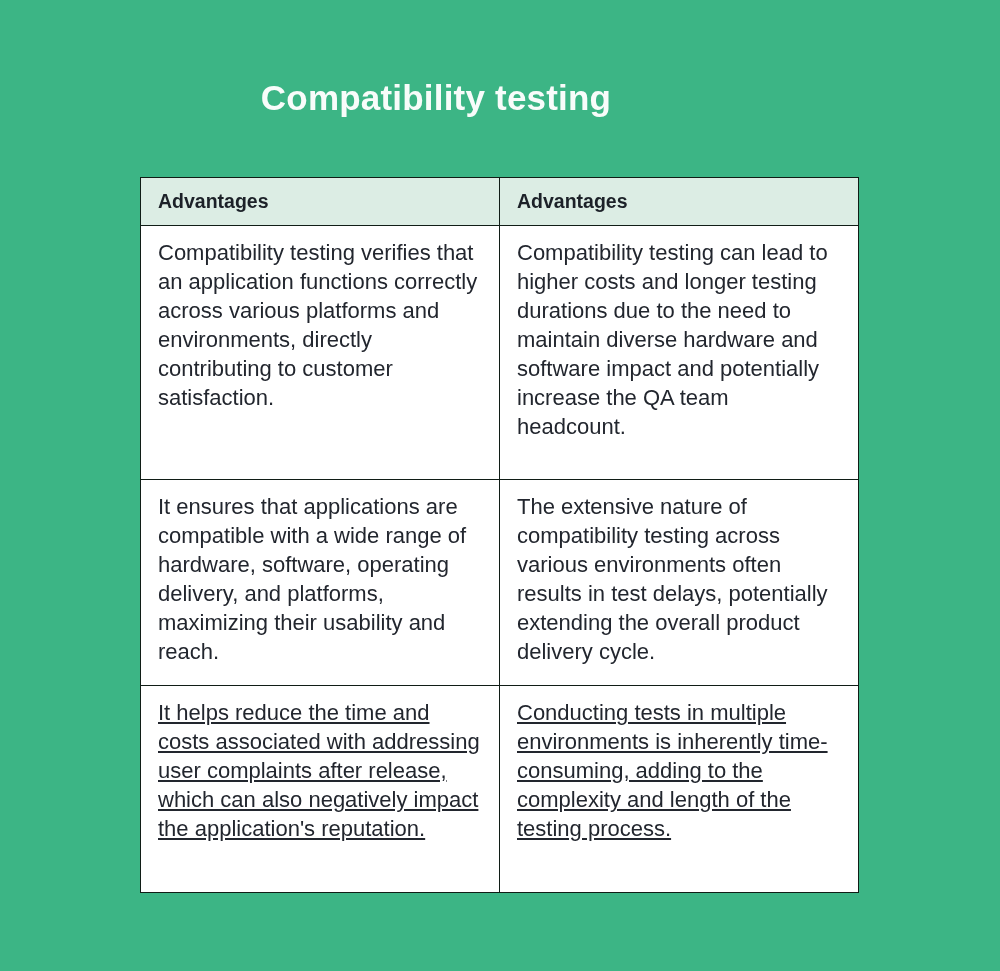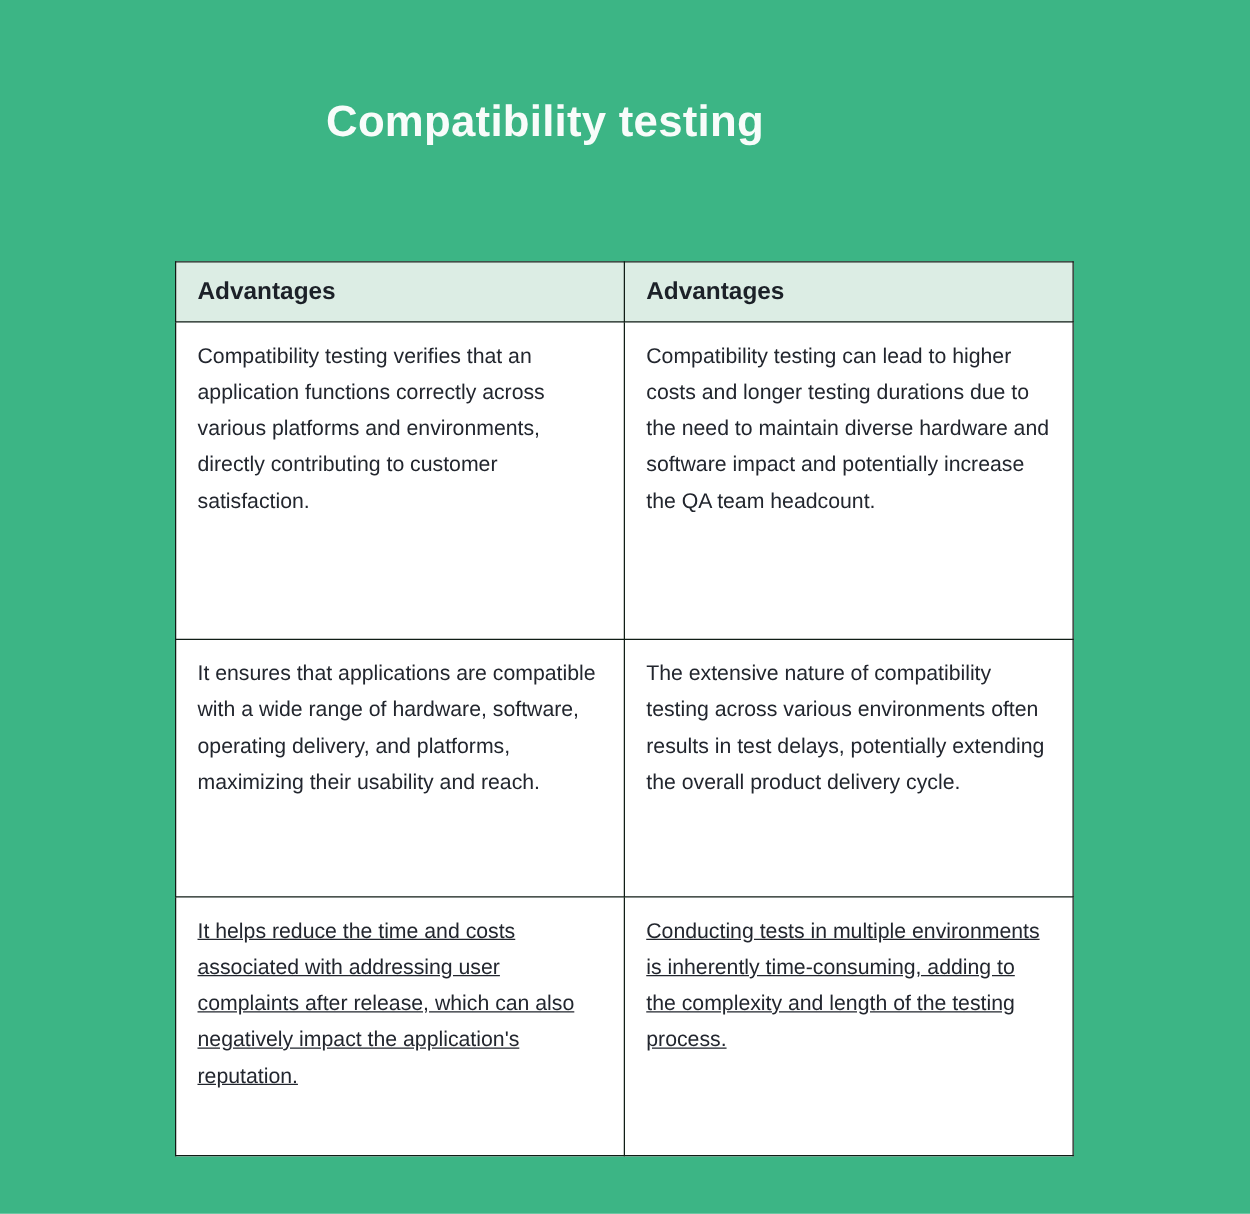"Advantages" table.comparison-table { margin-top: 32px -> none }
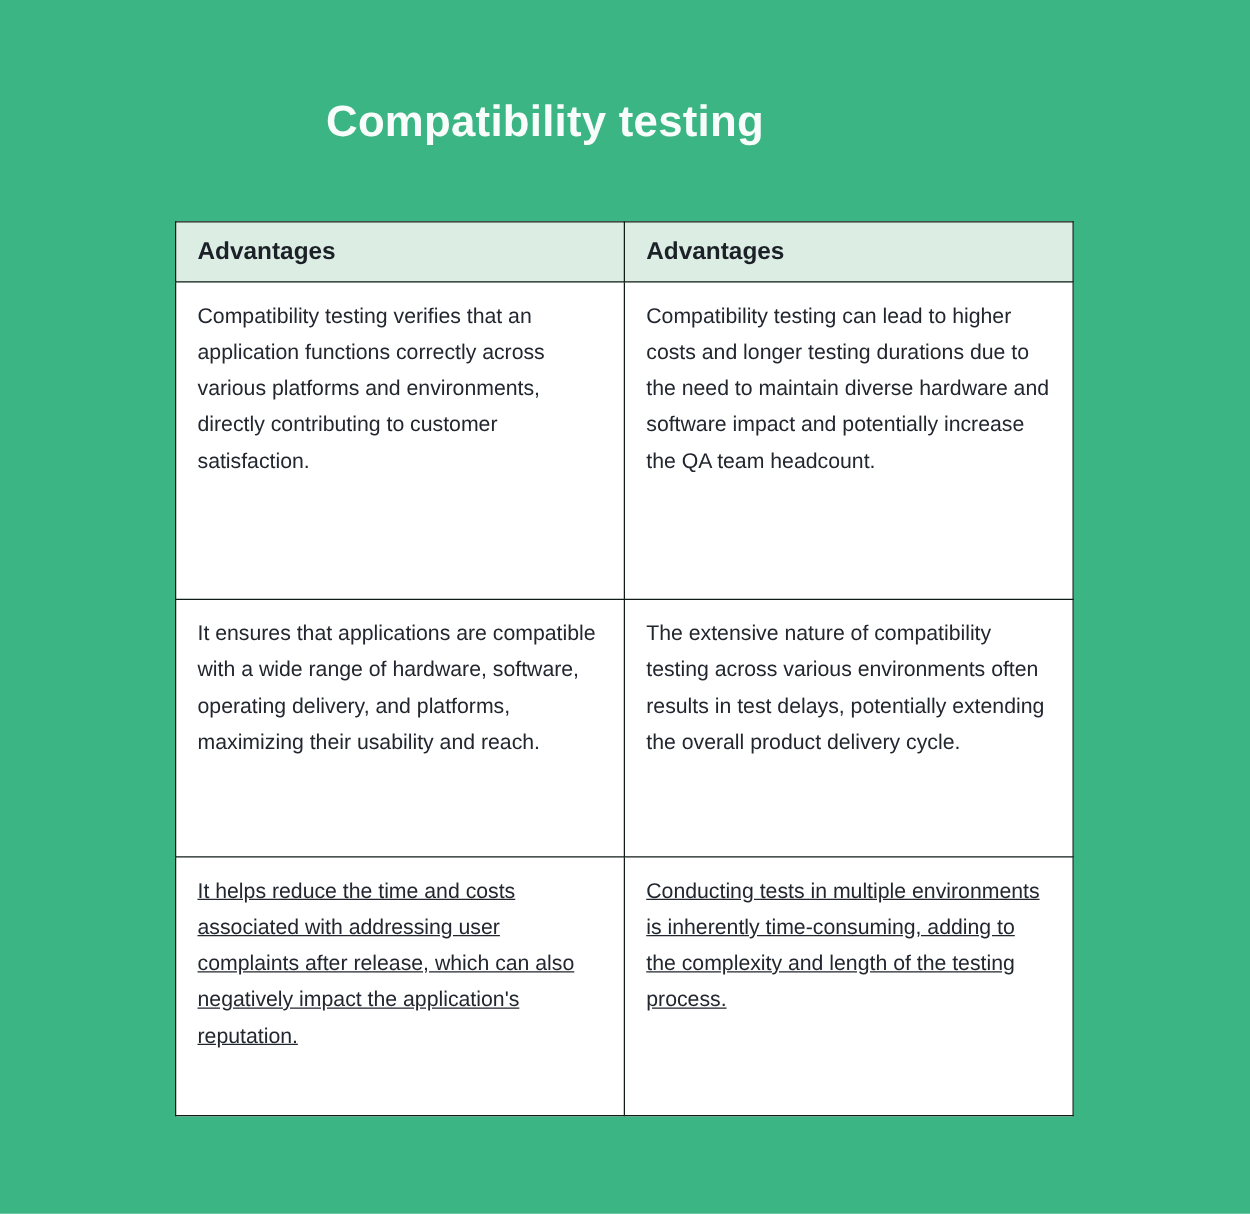"Compatibility testing verifies that an" .comparison-table td { font-size: 17px -> 22px }
